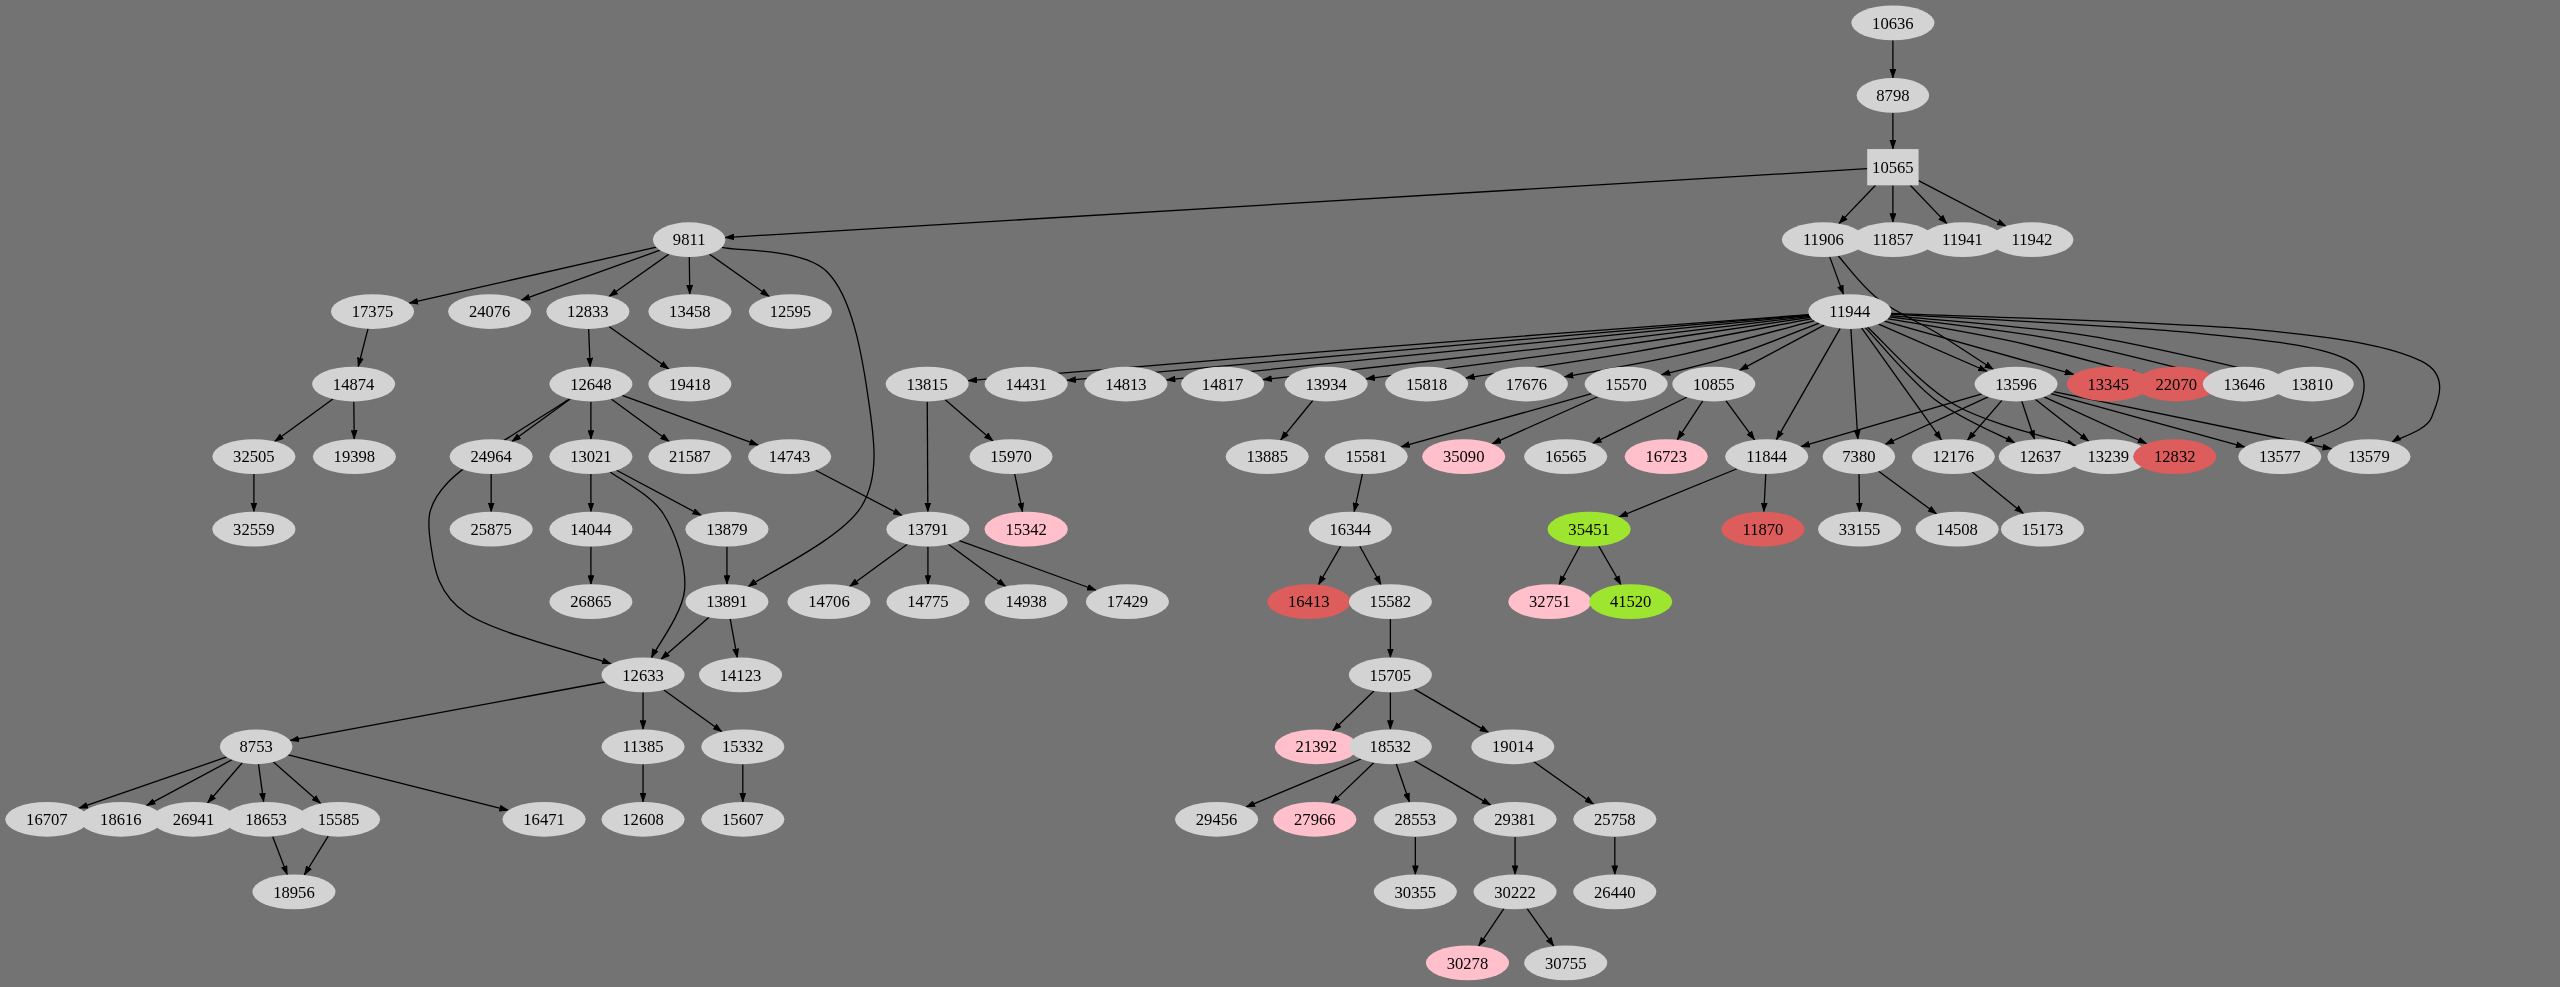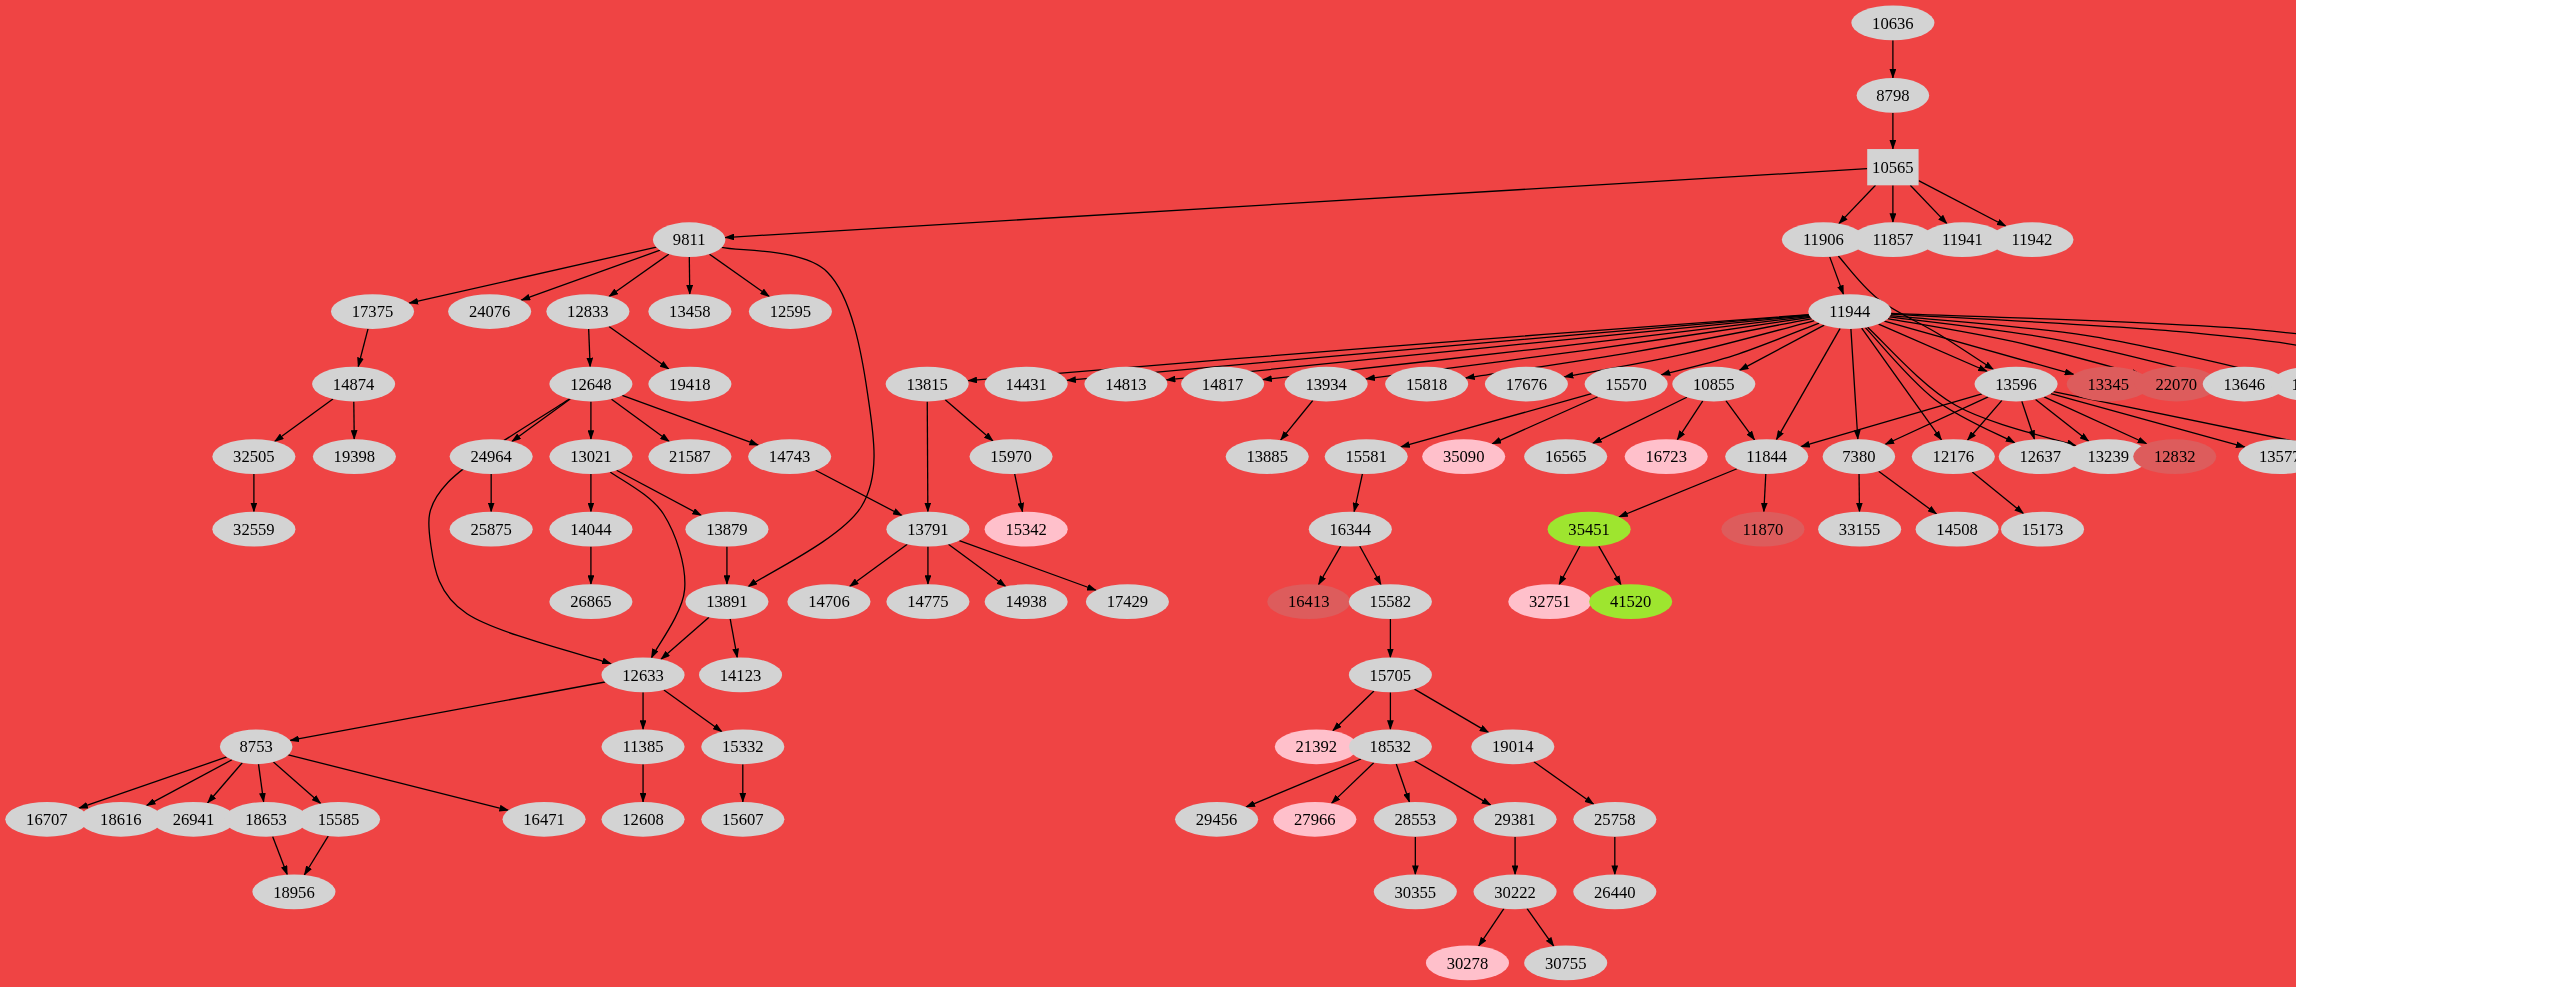"10636" .canvas { background: #ef4444 -> #737373; width: 2296px -> 2560px }
